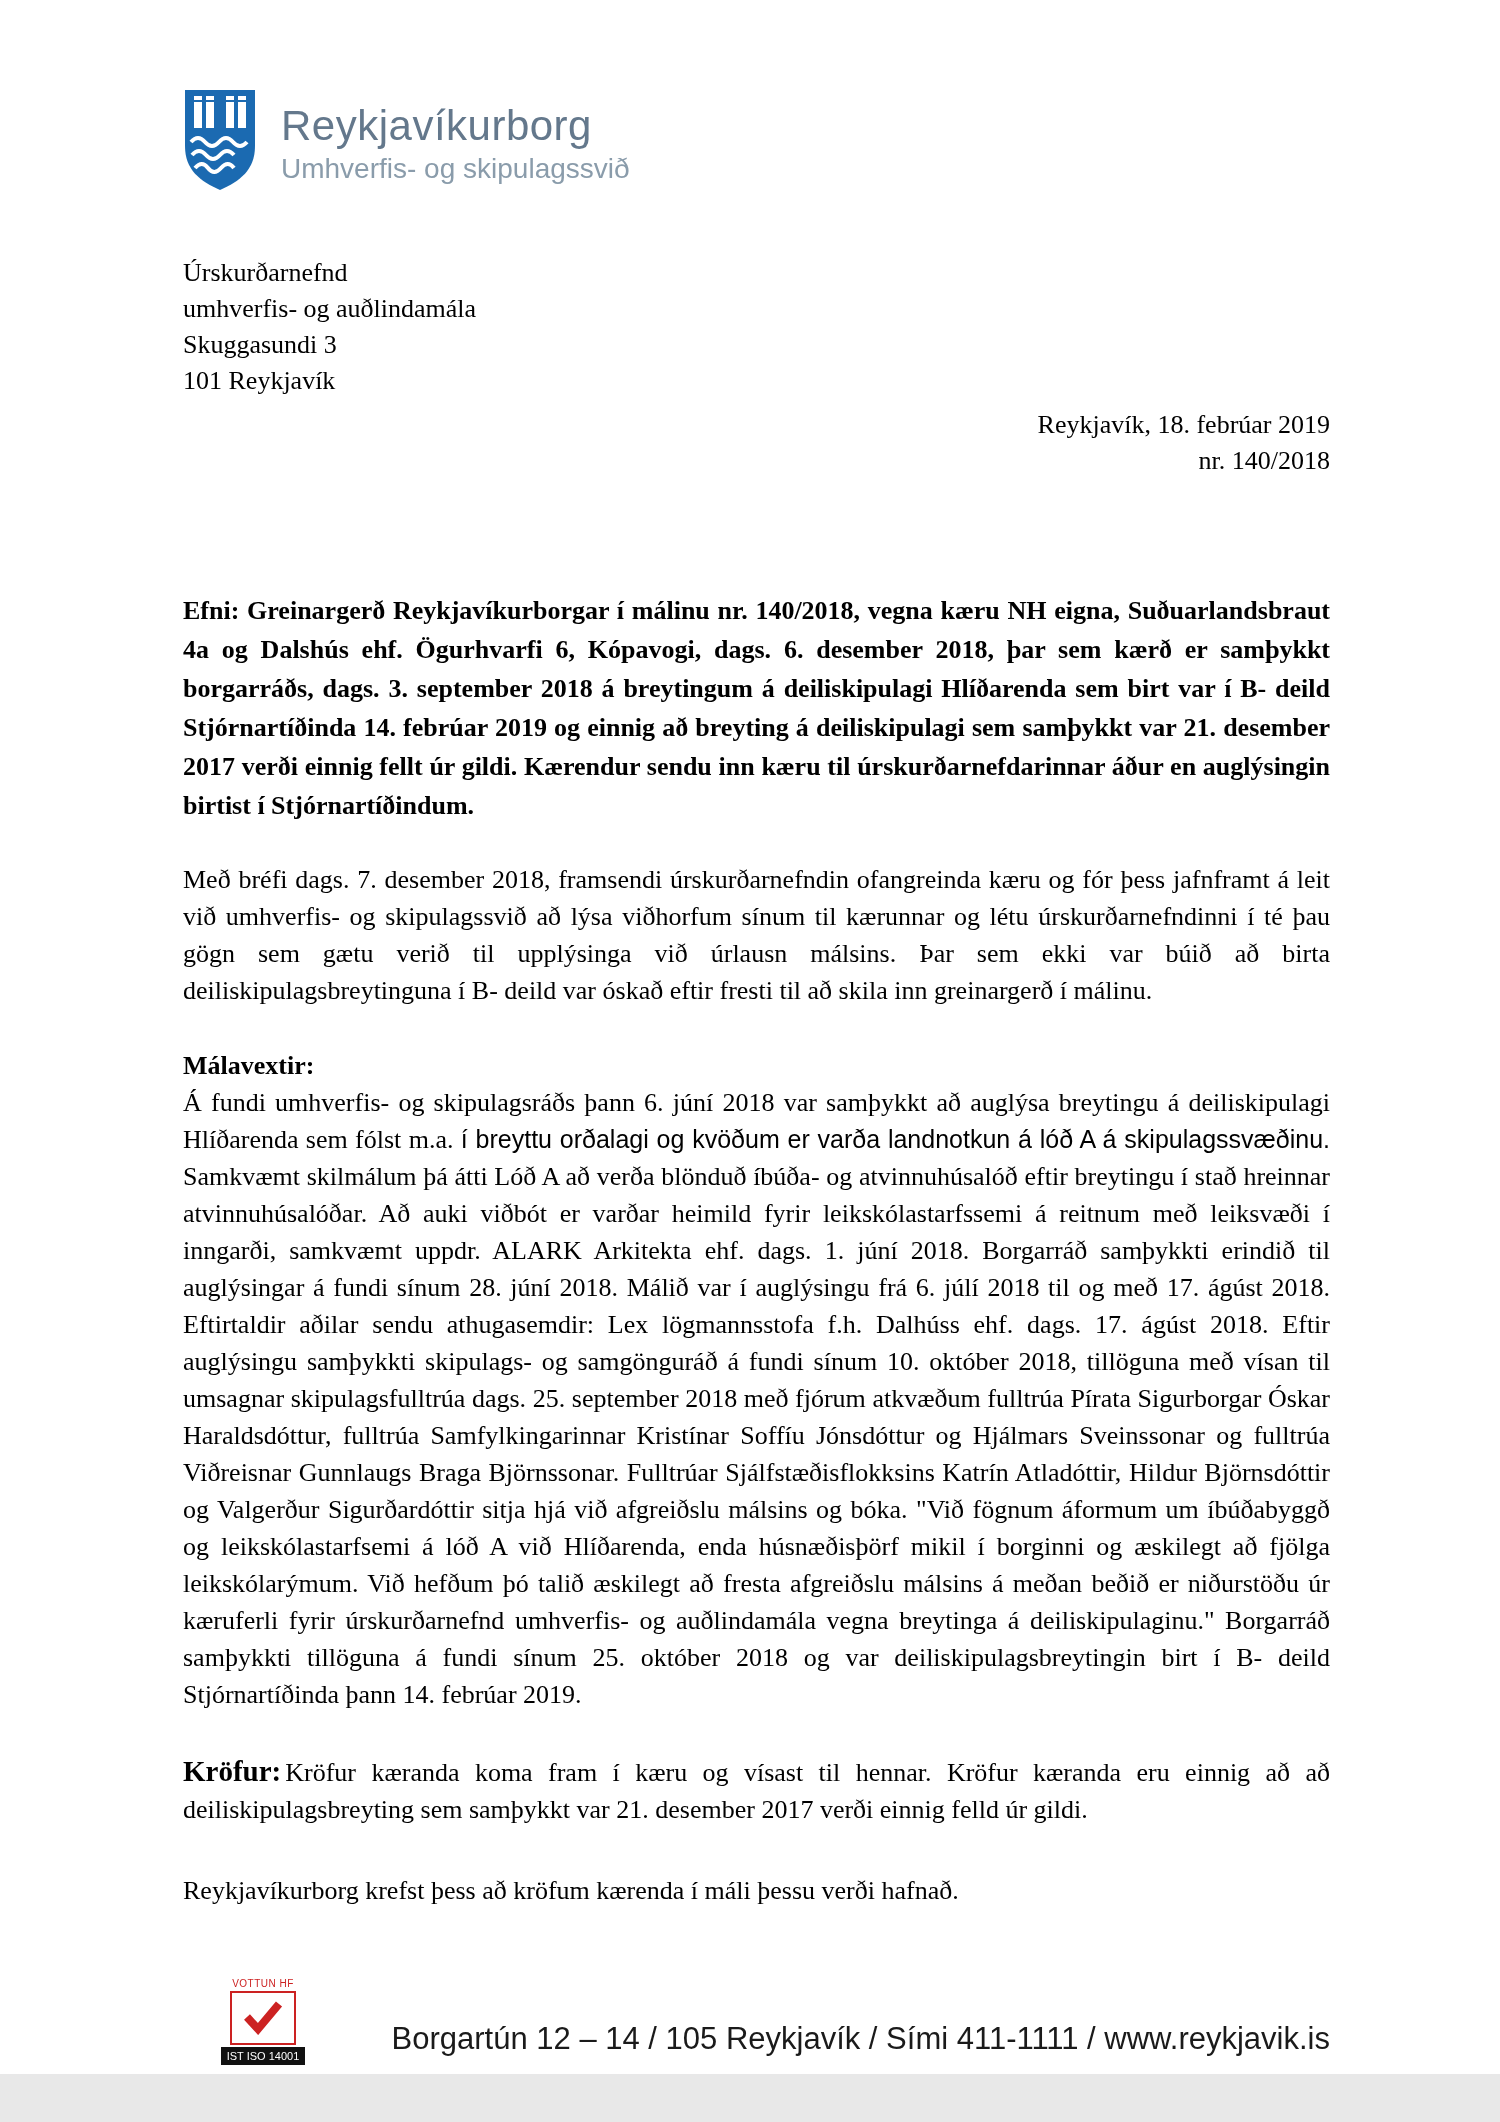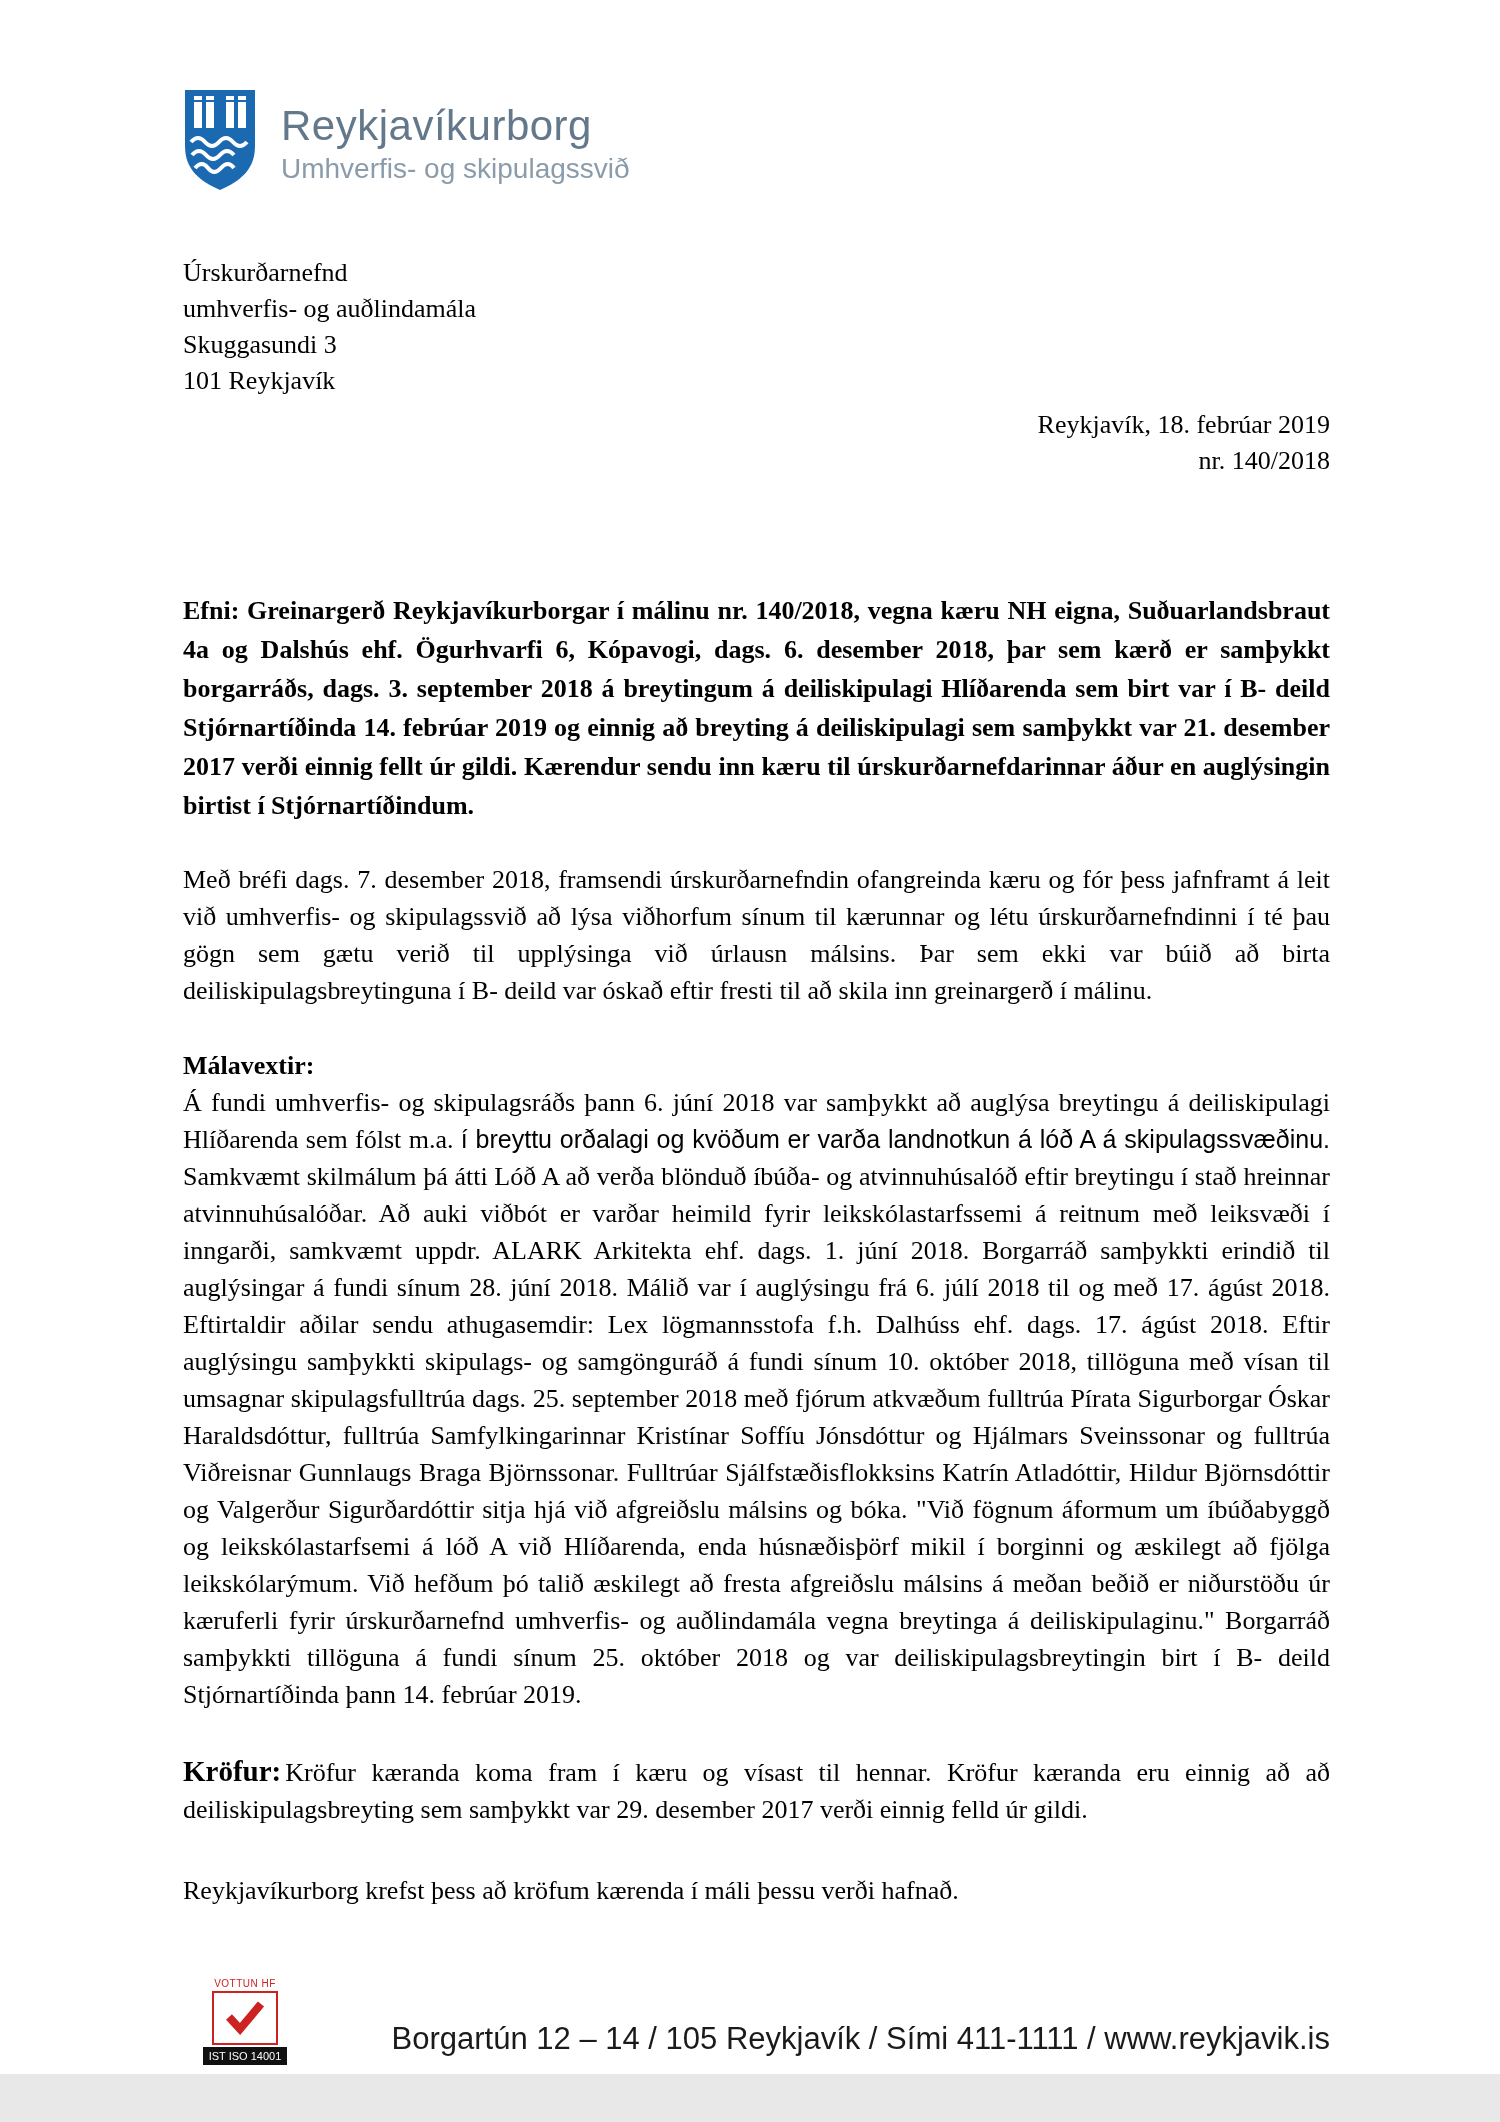"Kröfur kæranda koma fram í" span { text: 29 -> 21 }
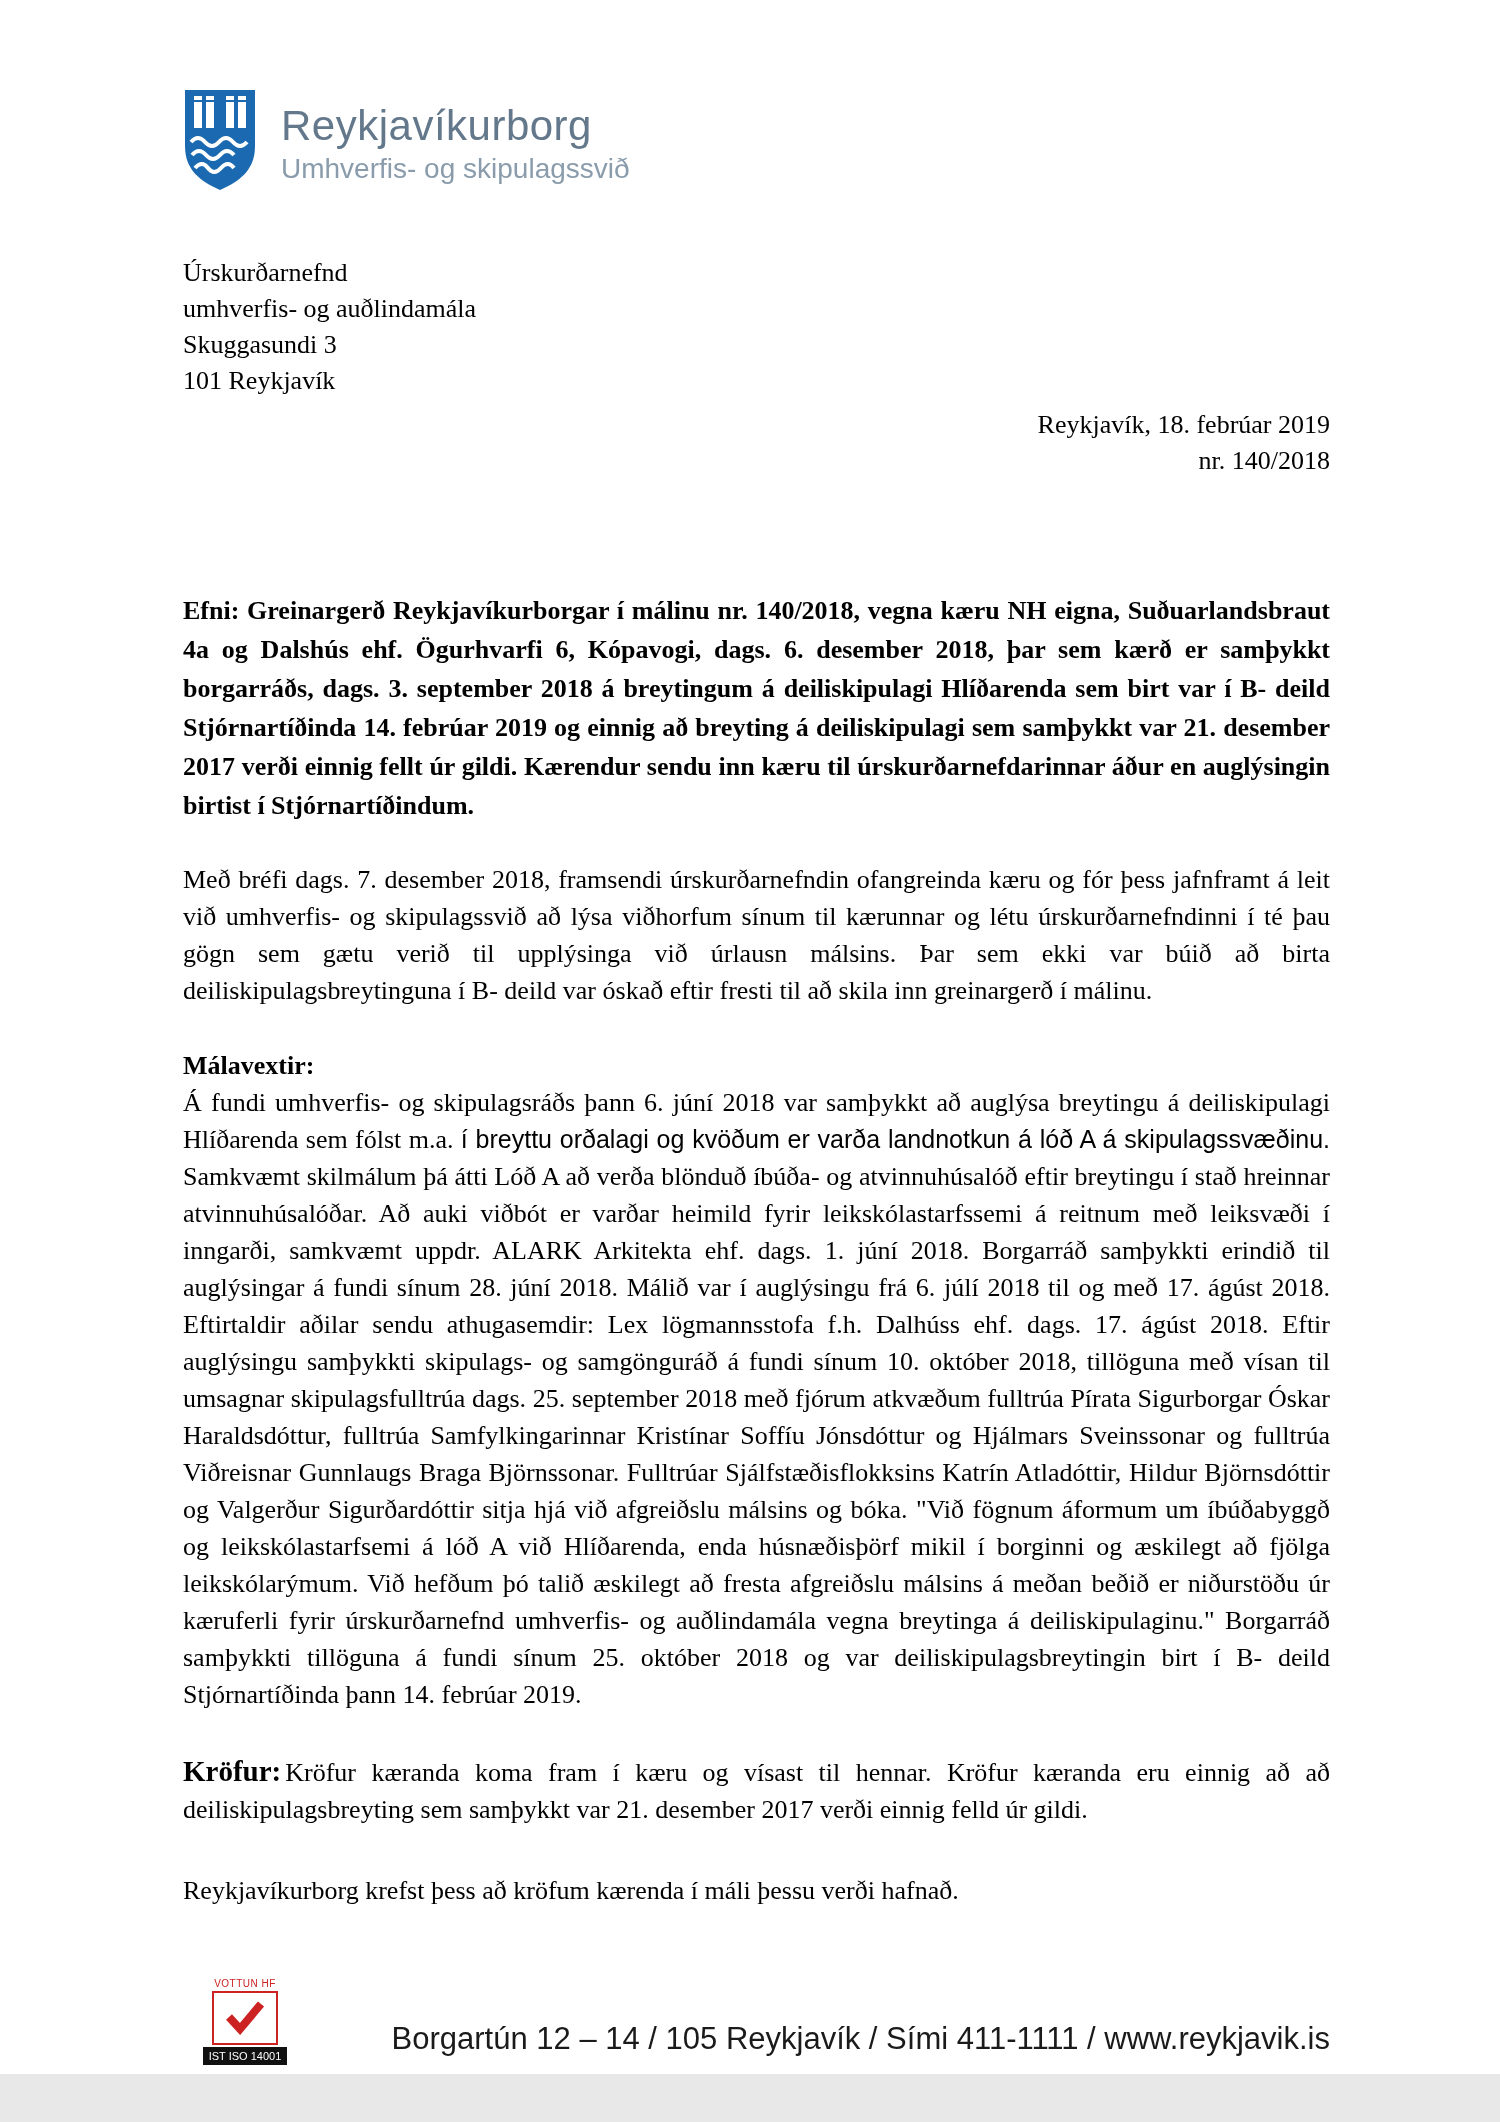"VOTTUN HF" .footer { left: 183px -> 201px }
